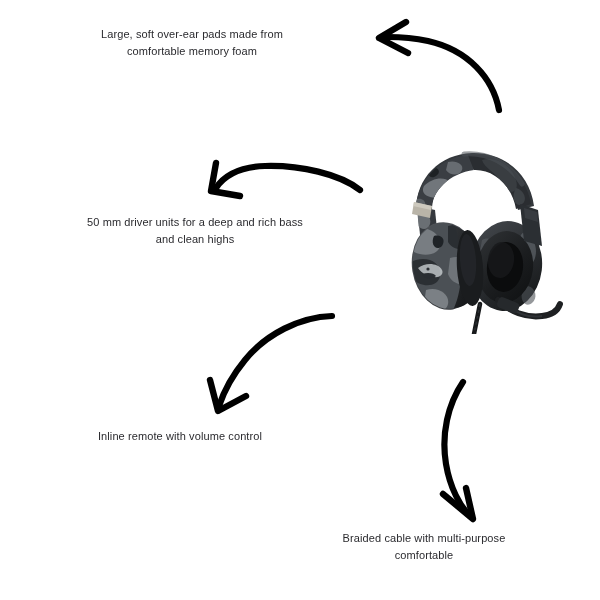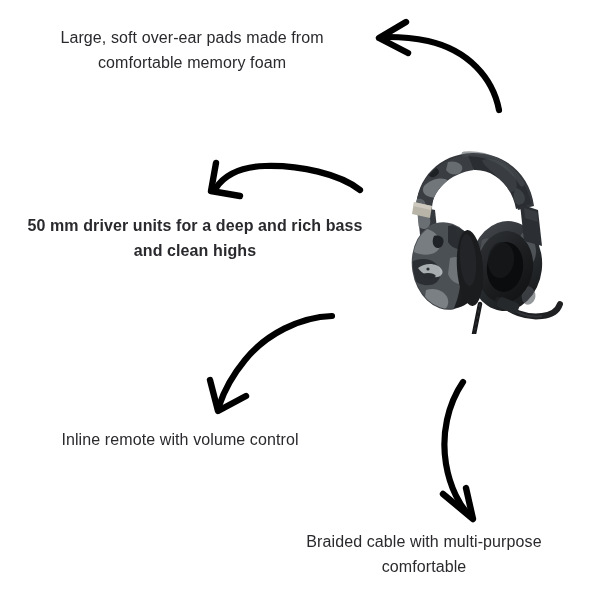"Large, soft over-ear pads made" .callout-text { font-size: 16px -> 11px }
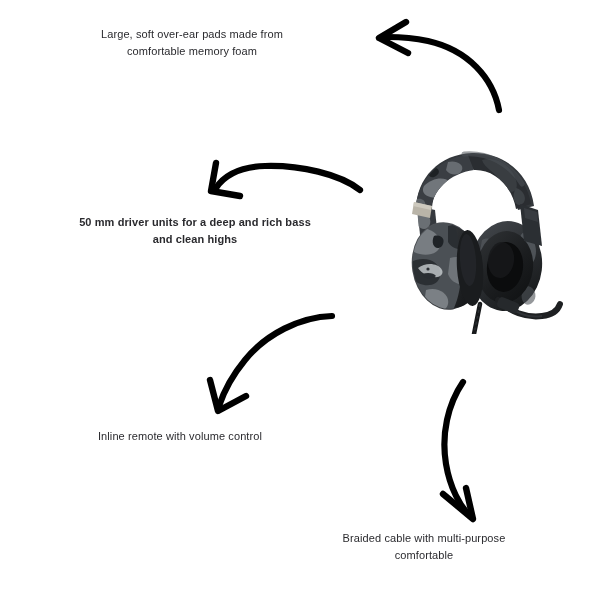"50 mm driver units for" #callout-text-1 { font-weight: bold -> none }
